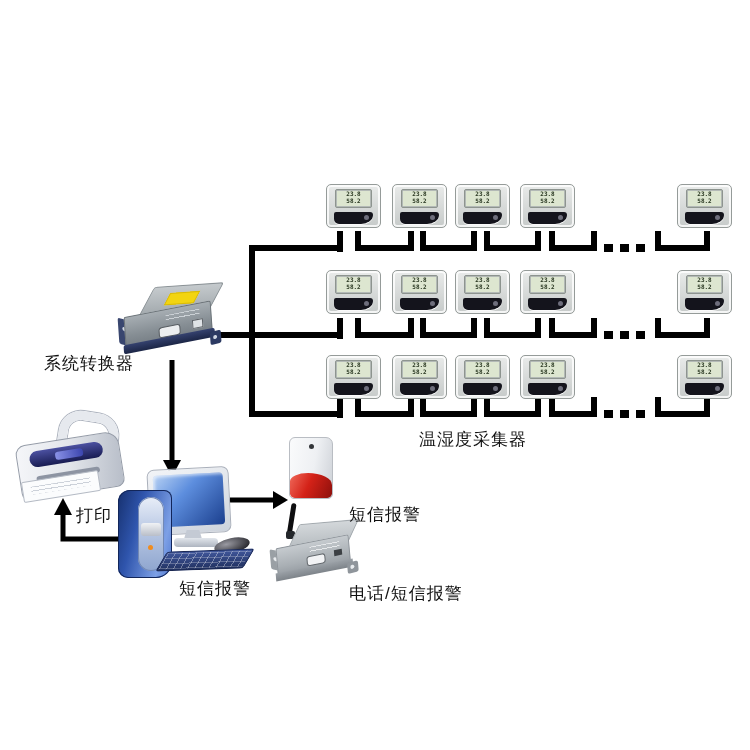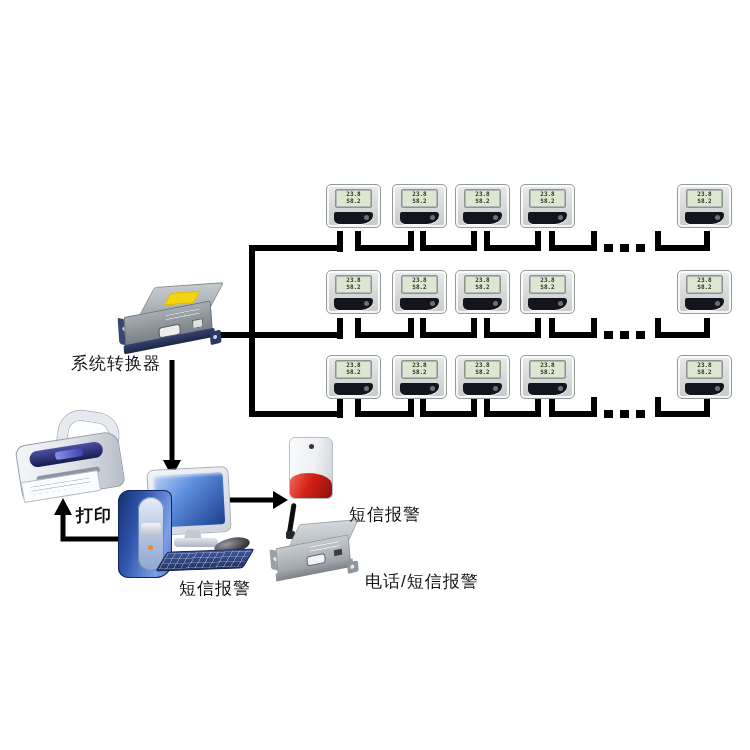"系统转换器" div.lbl { left: 71px -> 44px }
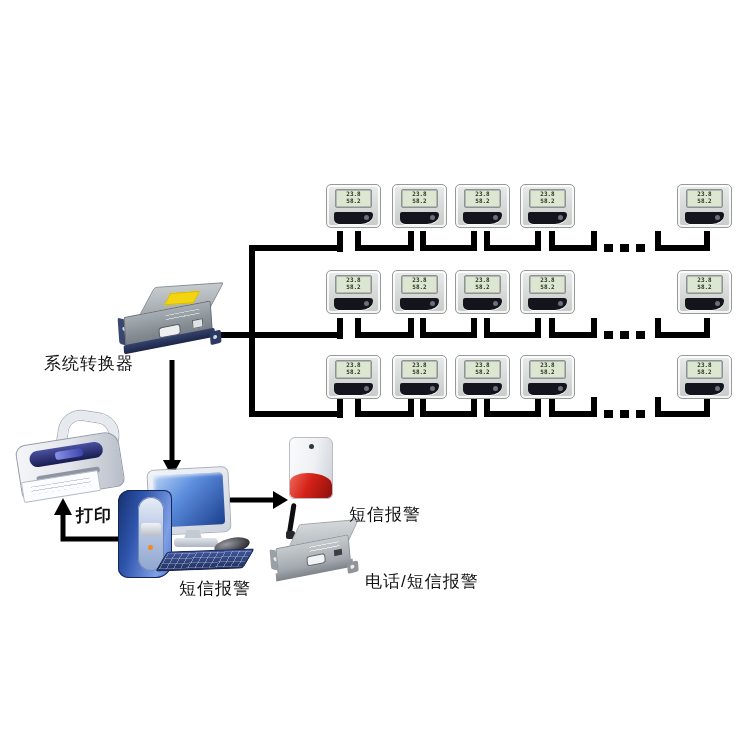"温湿度采集器" div.lbl { html: none -> <div>温湿度采集器</div> }
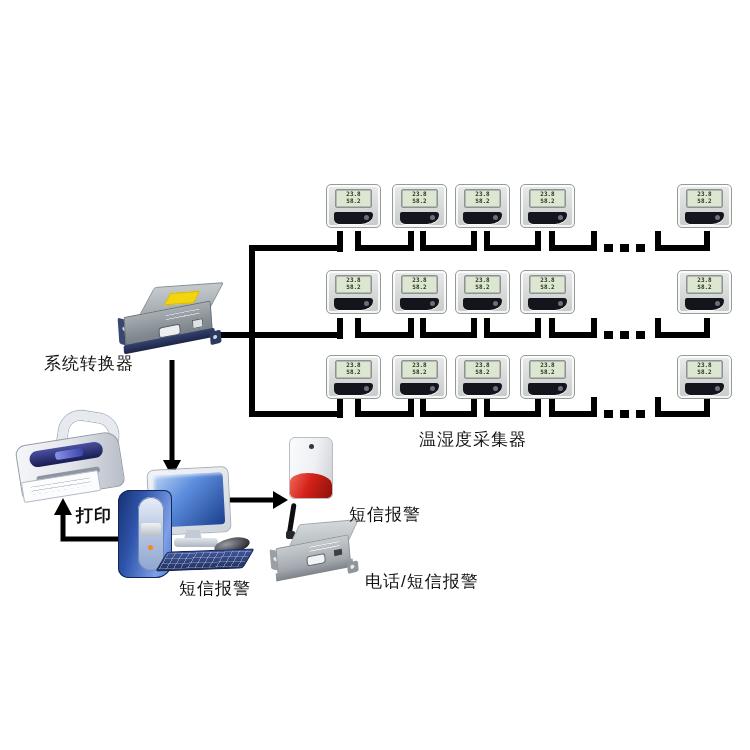"打印" div.lbl { font-weight: bold -> none }
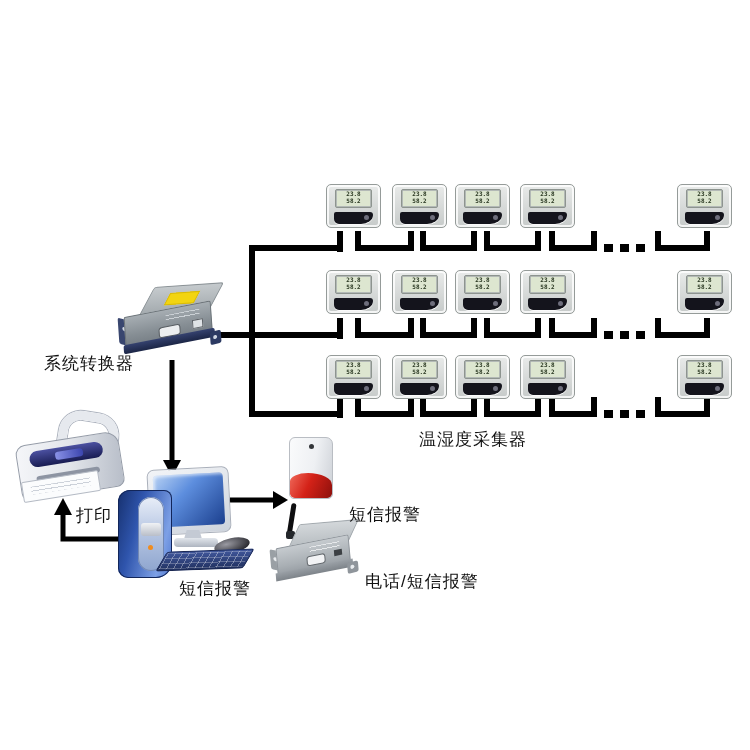"电话/短信报警" div.lbl { margin-left: 16px -> none; top: 570px -> 582px }
